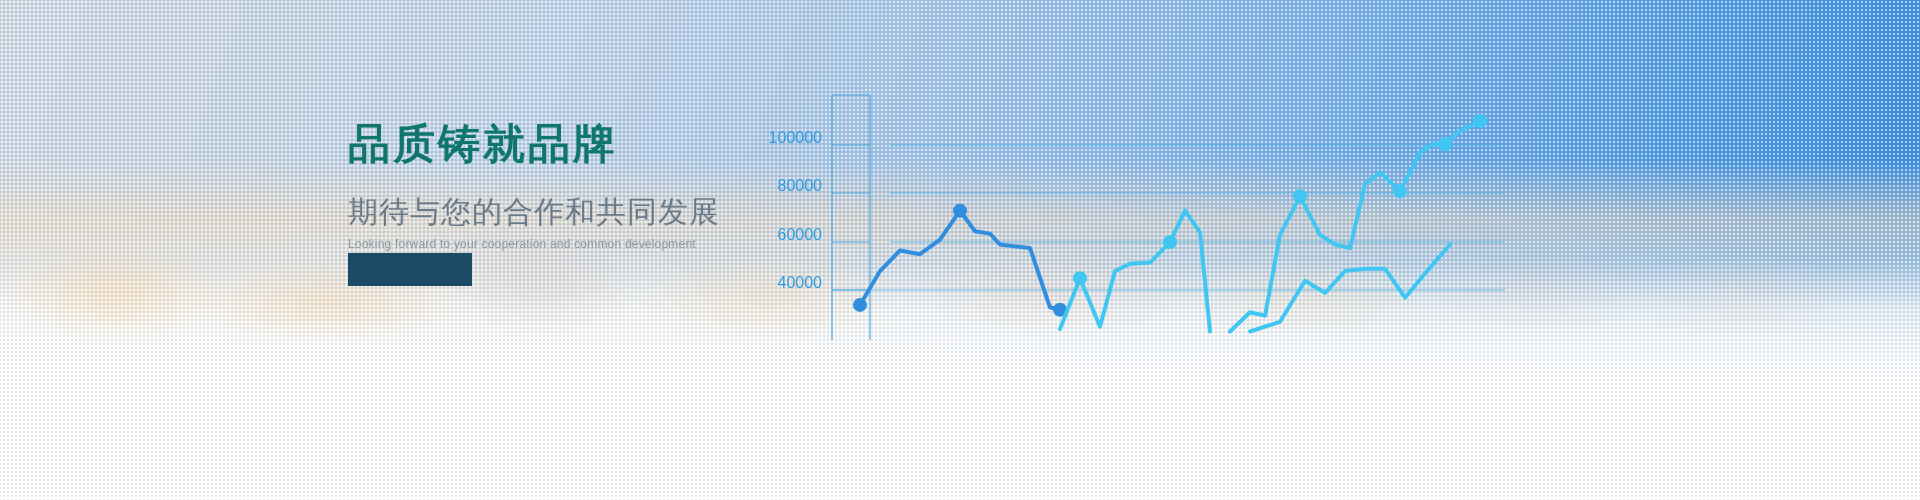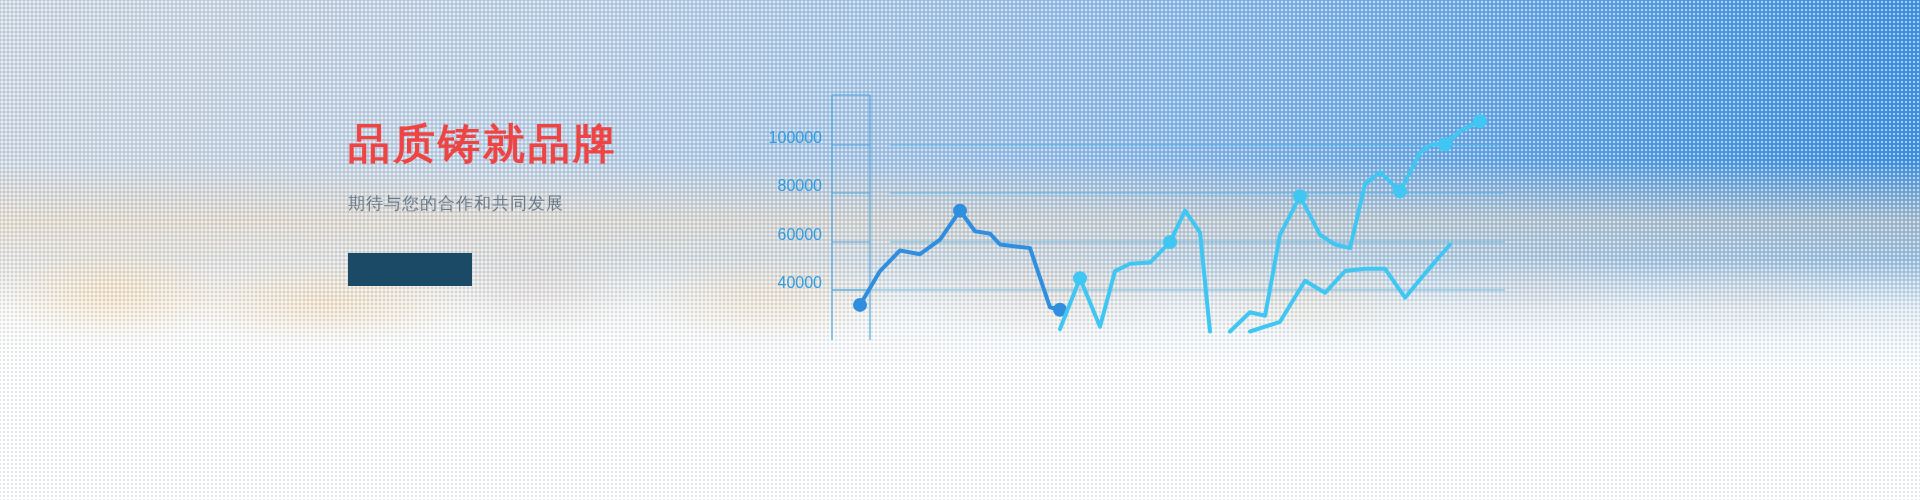"品质铸就品牌" .title { color: #ef4444 -> #0f766e }
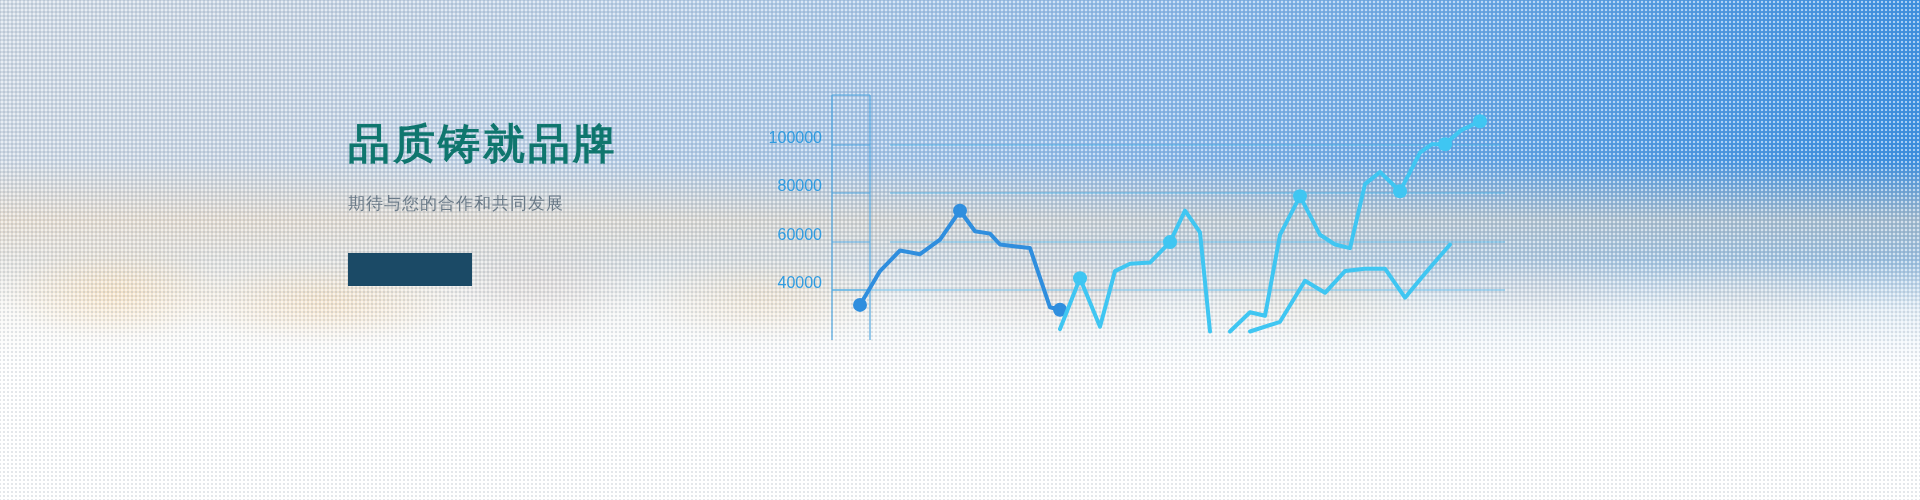"期待与您的合作和共同发展" .subtitle { font-size: 17px -> 30px }
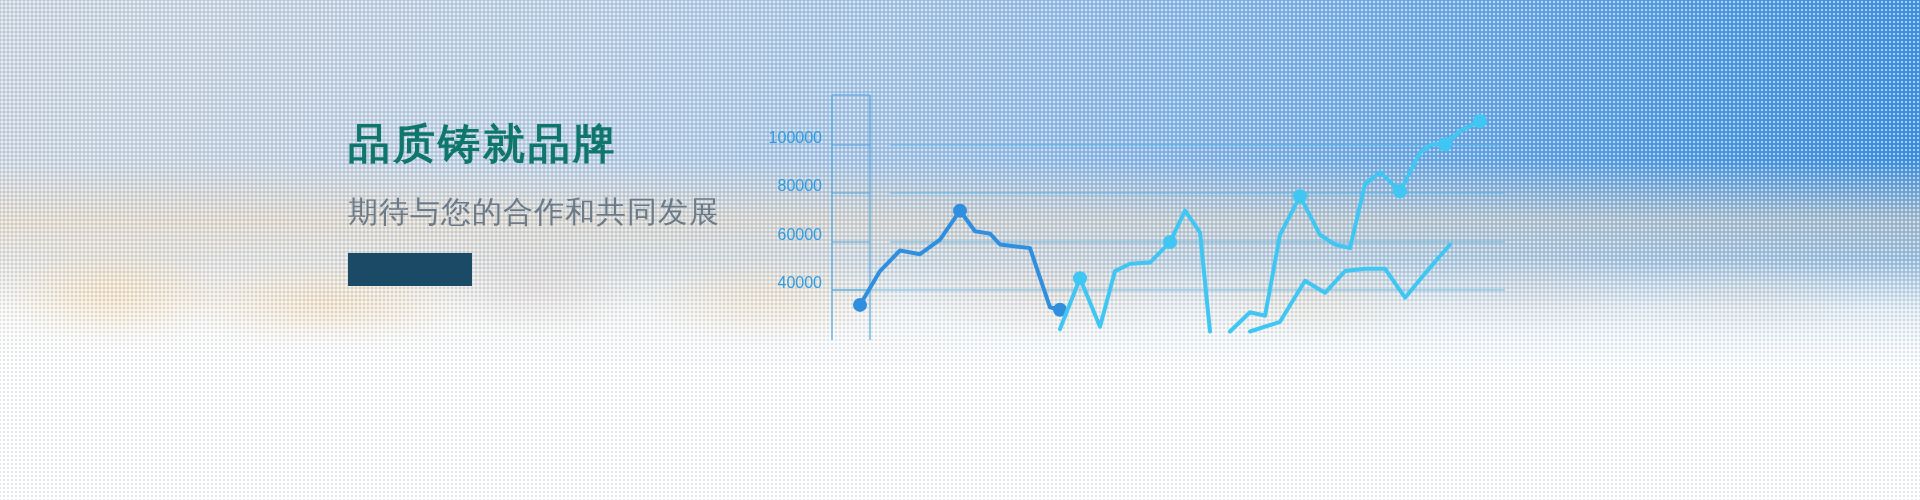"Looking forward to your cooperation" p.tagline { html: none -> <p>Looking forward to your cooperation and common development</p> }
